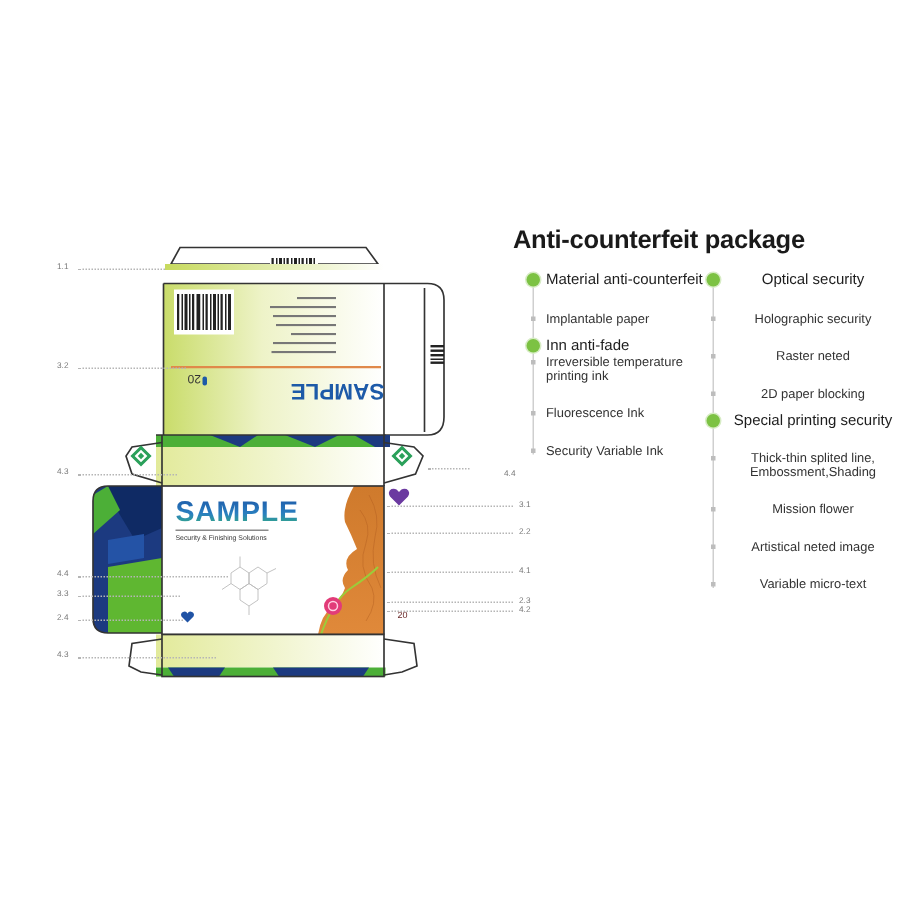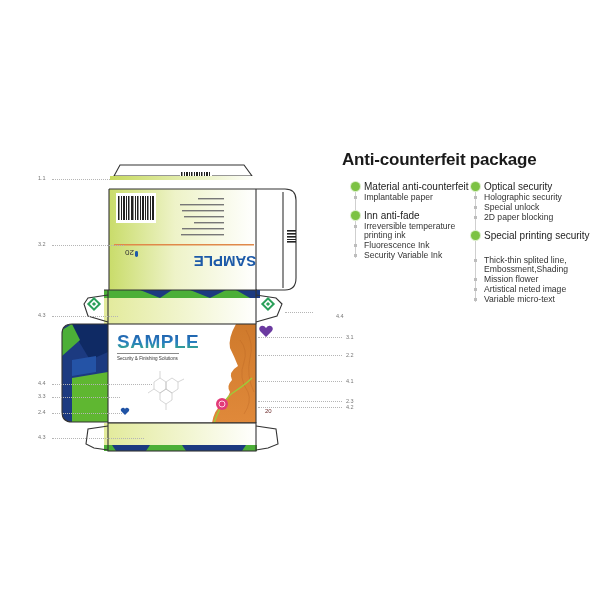"Optical security" div.abs { text-align: none -> center }
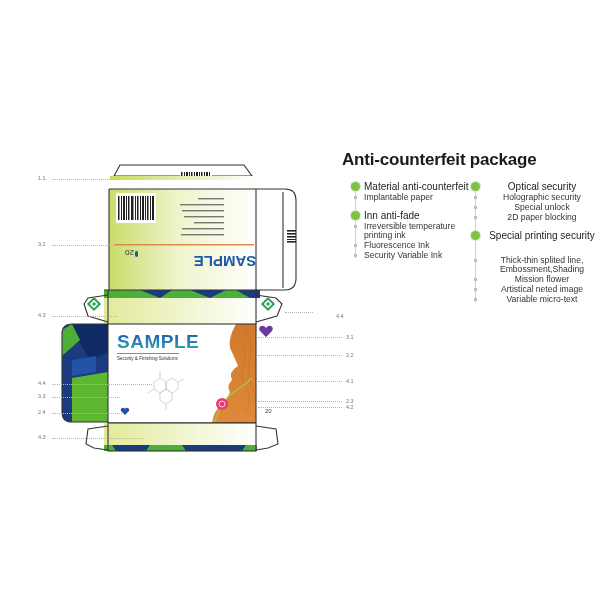"Implantable paper" .lg-item { margin-top: 1px -> 16px }
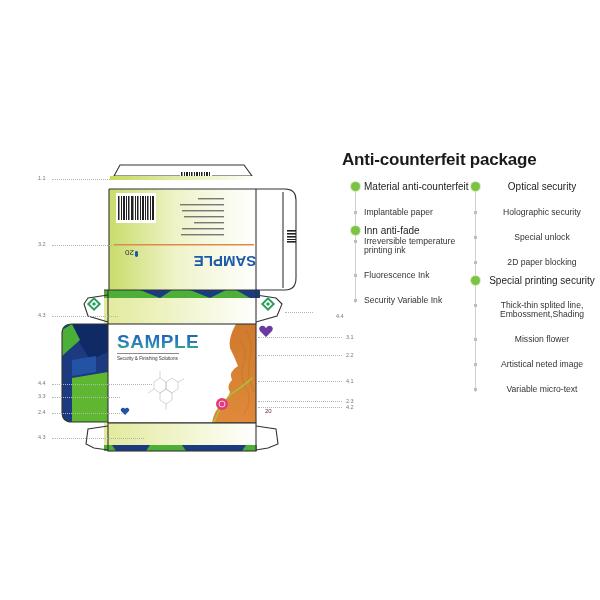"Special unlock" span { text: Special unlock -> Raster neted }
